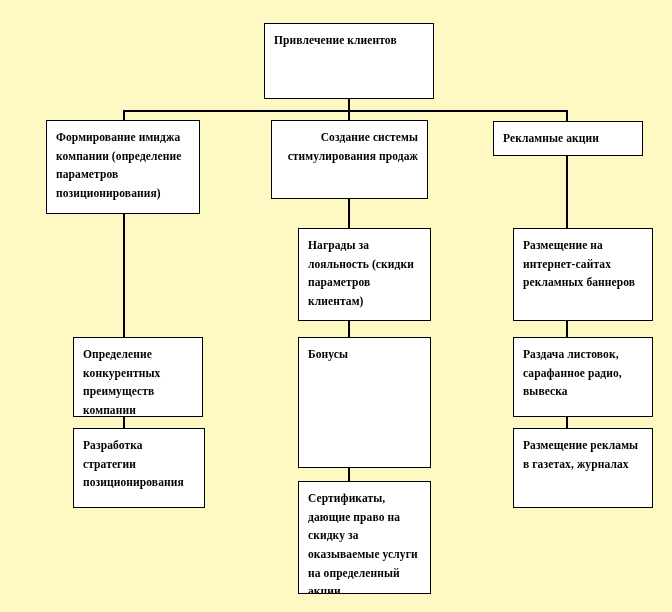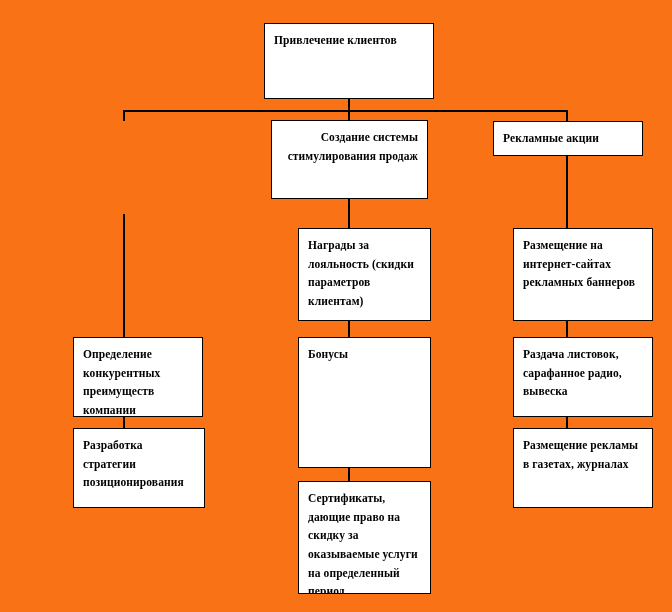"Привлечение клиентов" #diagram-canvas { background: #f97316 -> #fef9c3 }
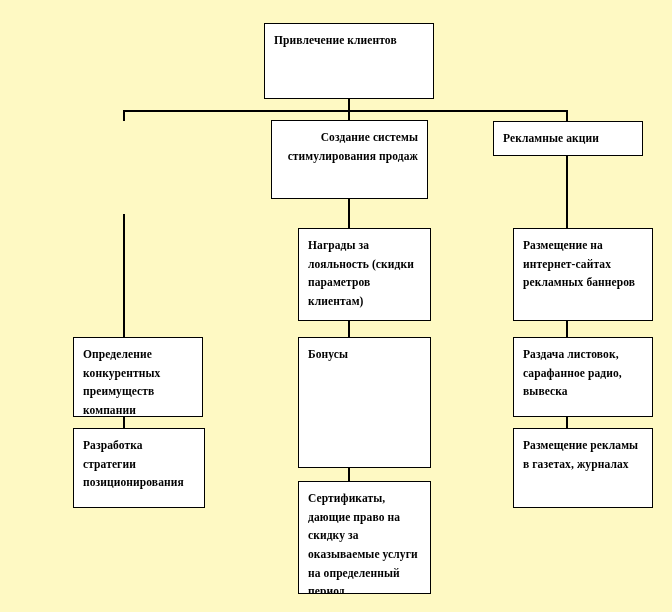"Формирование имиджа компании" div.node { html: none -> <div> <span>Формирование имиджа компании (определение параметров позиционирования)</span> </div> }
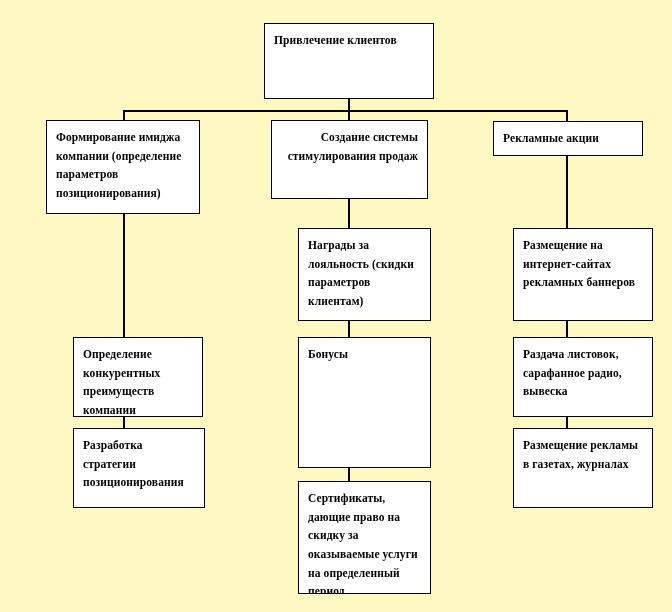"Сертификаты, дающие право на скидку" span.node-text { text: период -> акции }
